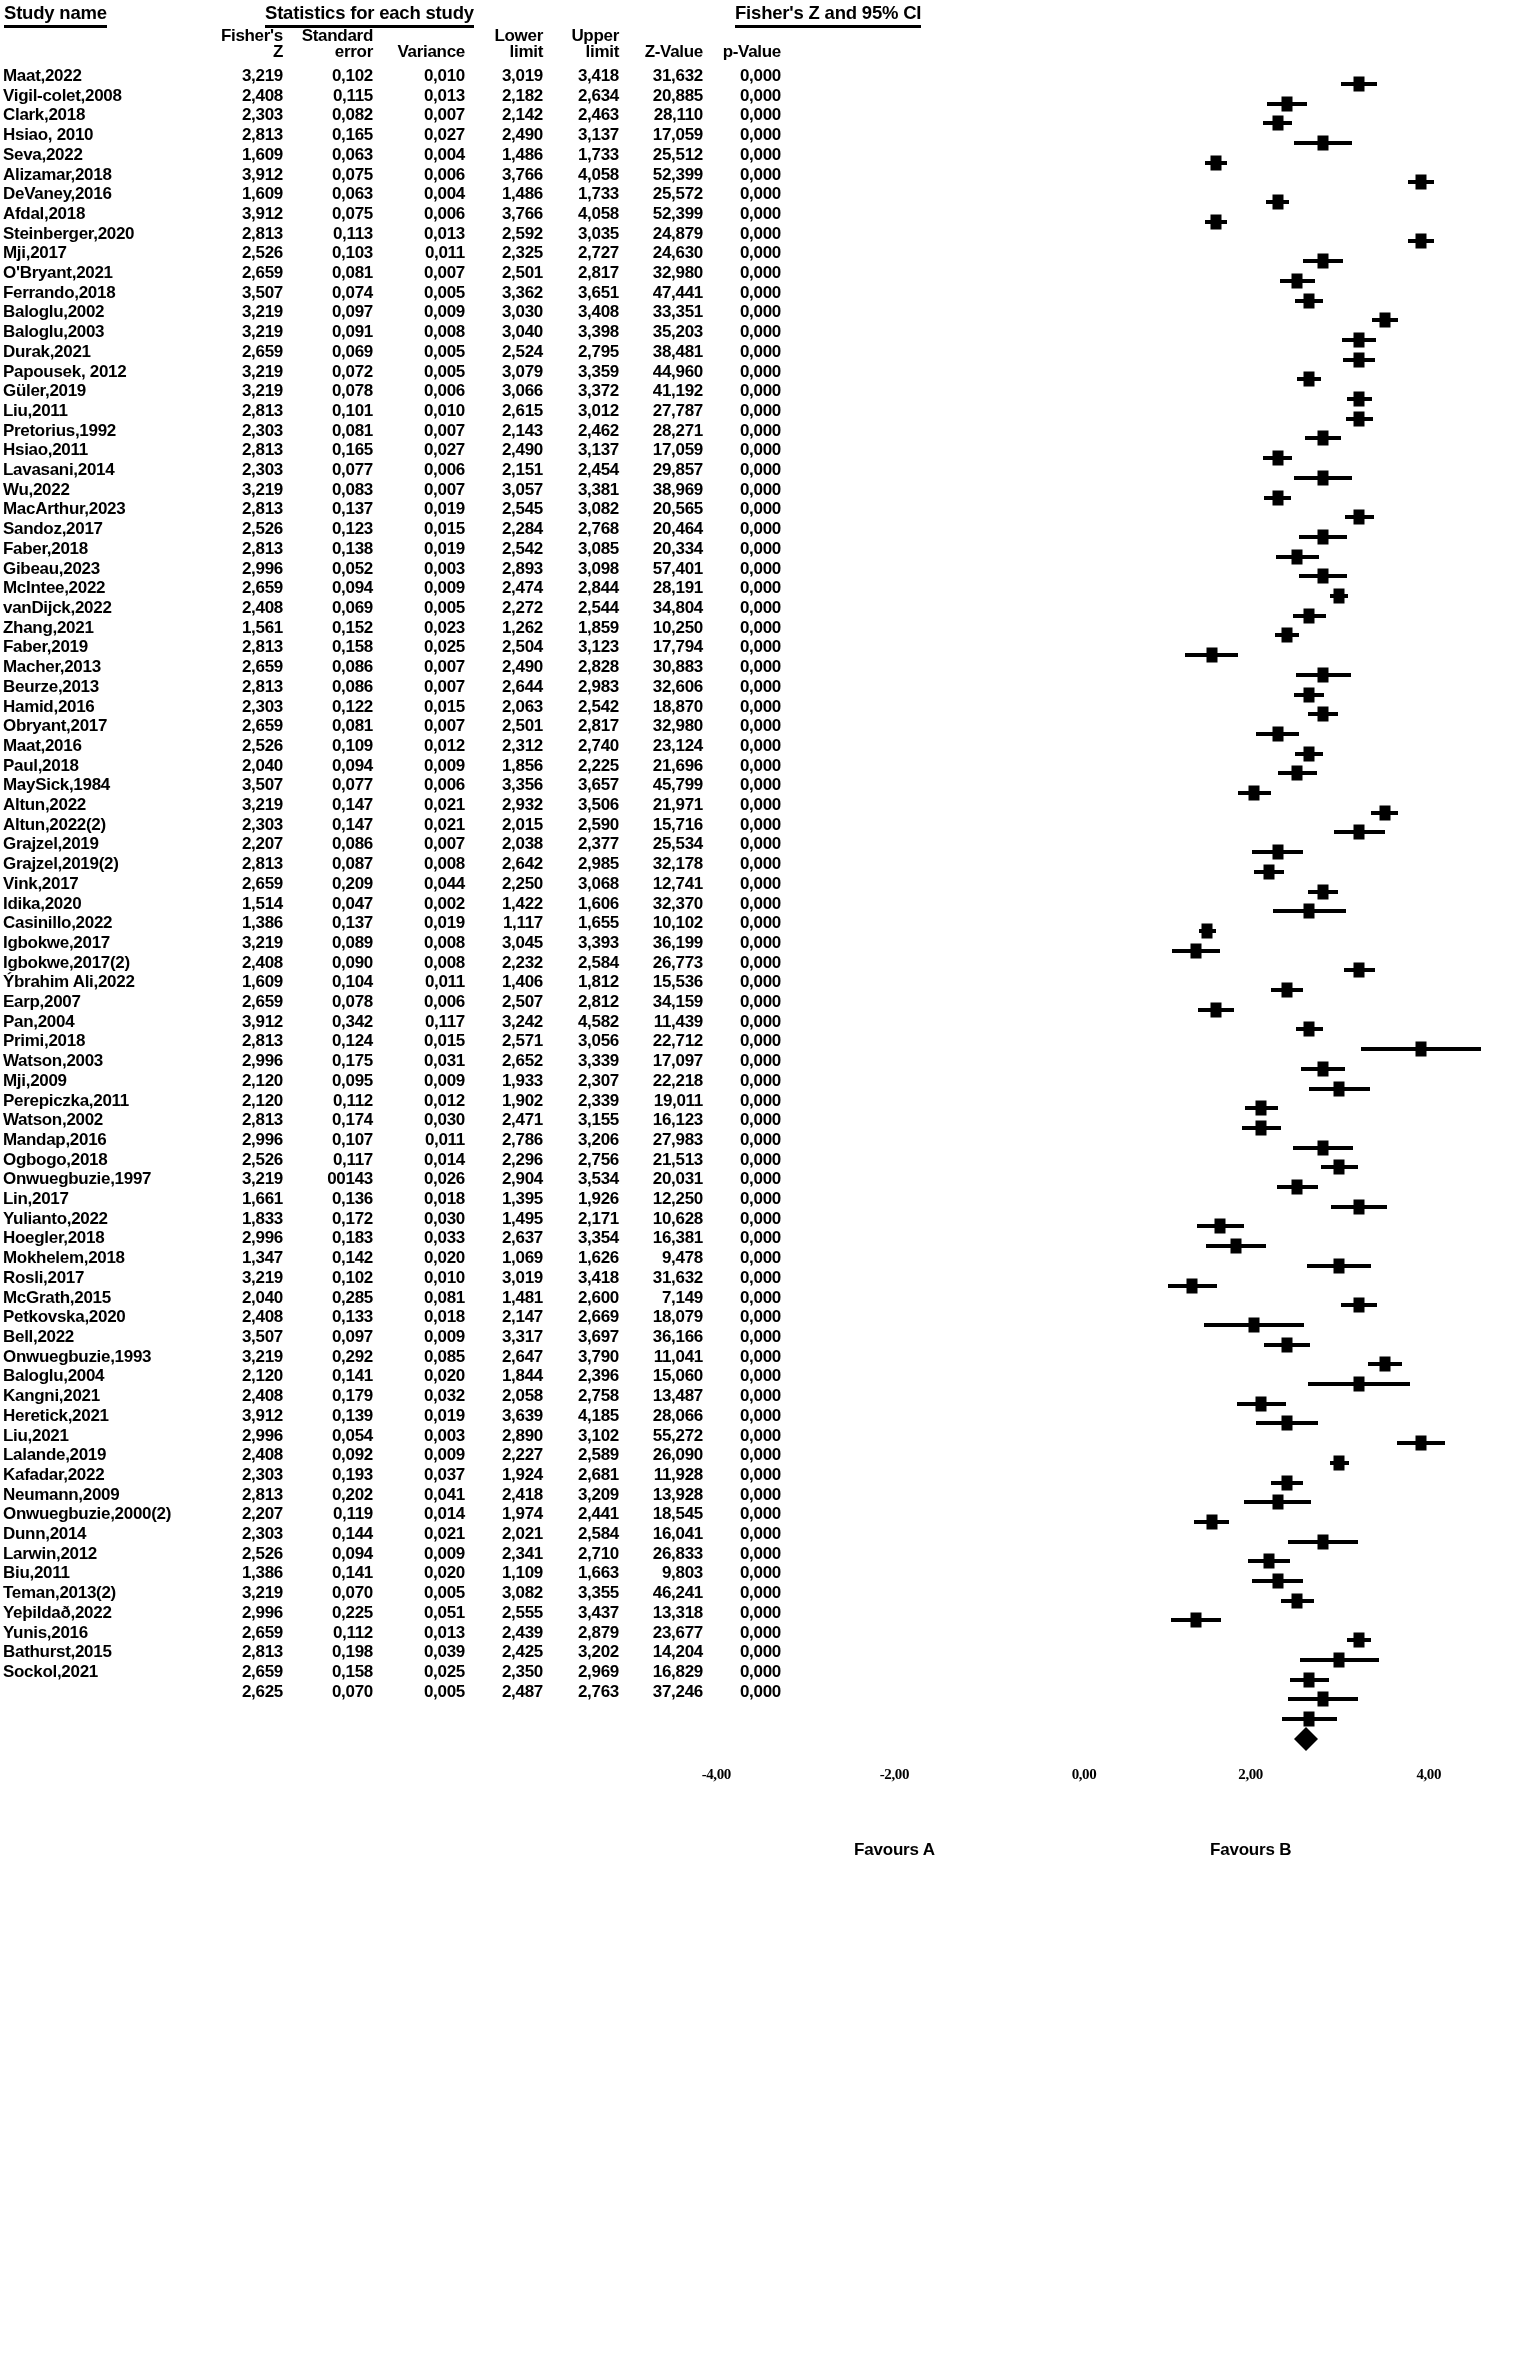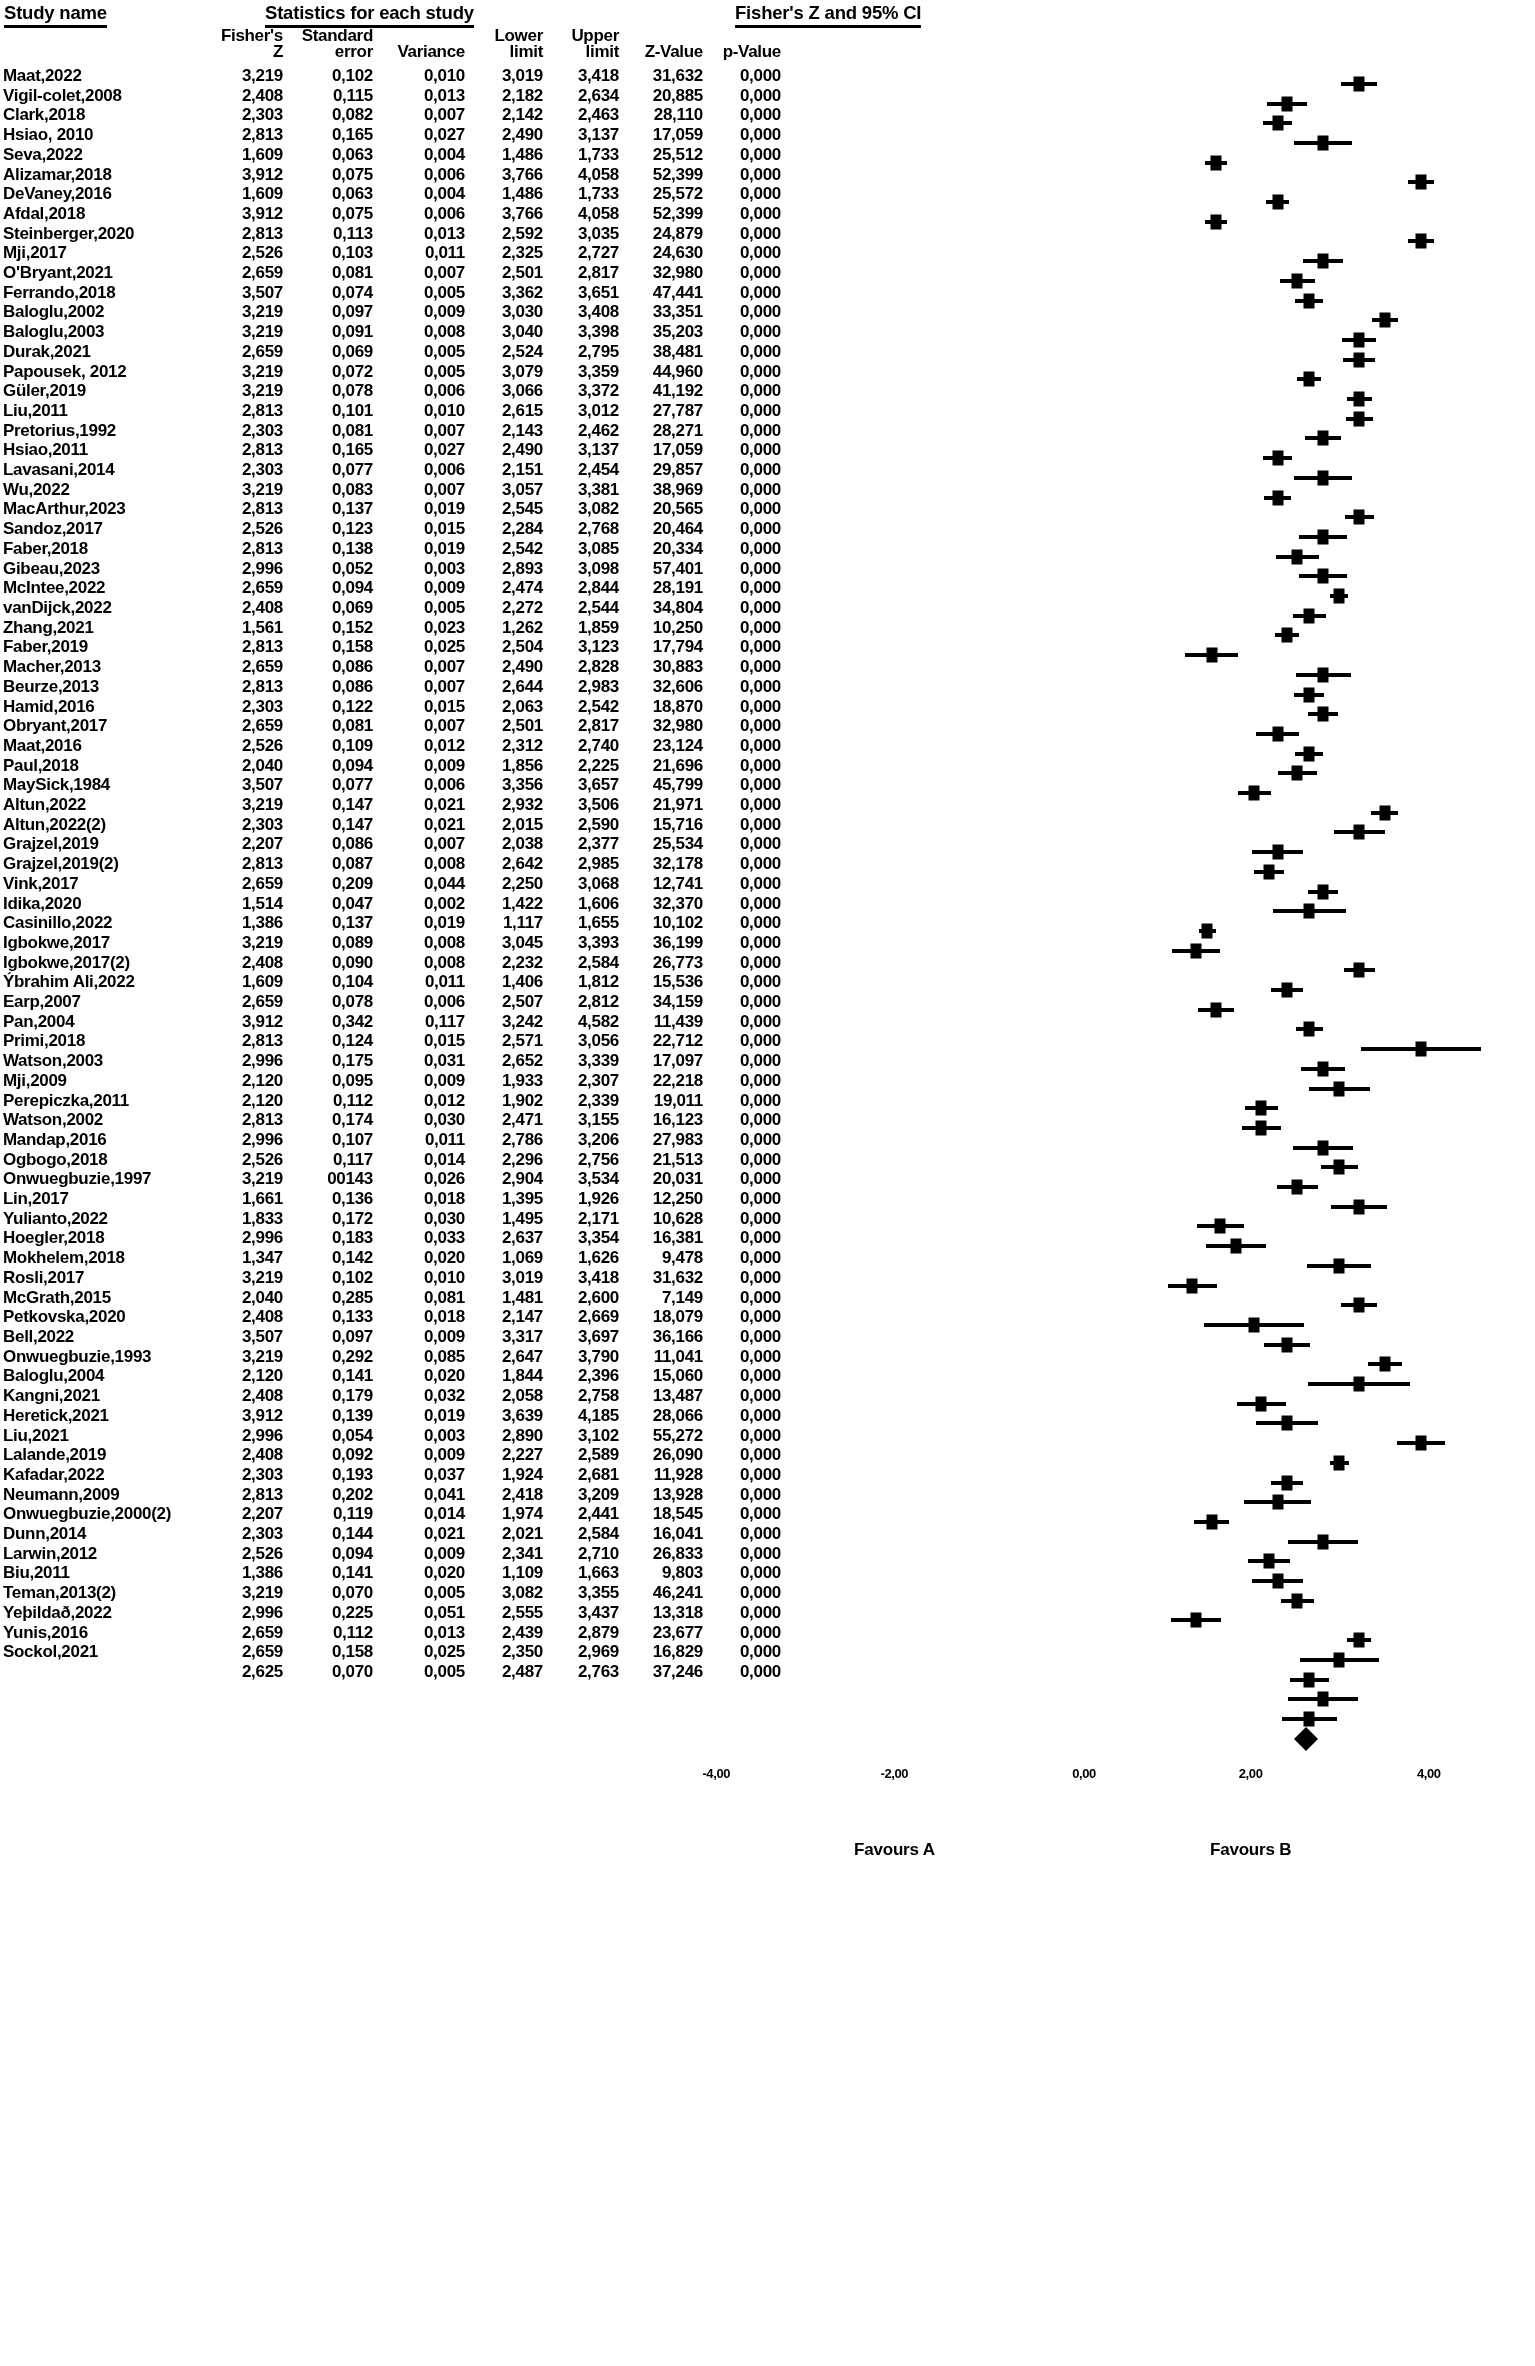"Bathurst,2015" tr { html: none -> <tr> <td>Bathurst,2015</td> <td>2,813</td> <td>0,198</td> <td>0,039</td> <td>2,425</td> <td>3,202</td> <td>14,204</td> <td>0,000</td> </tr> }
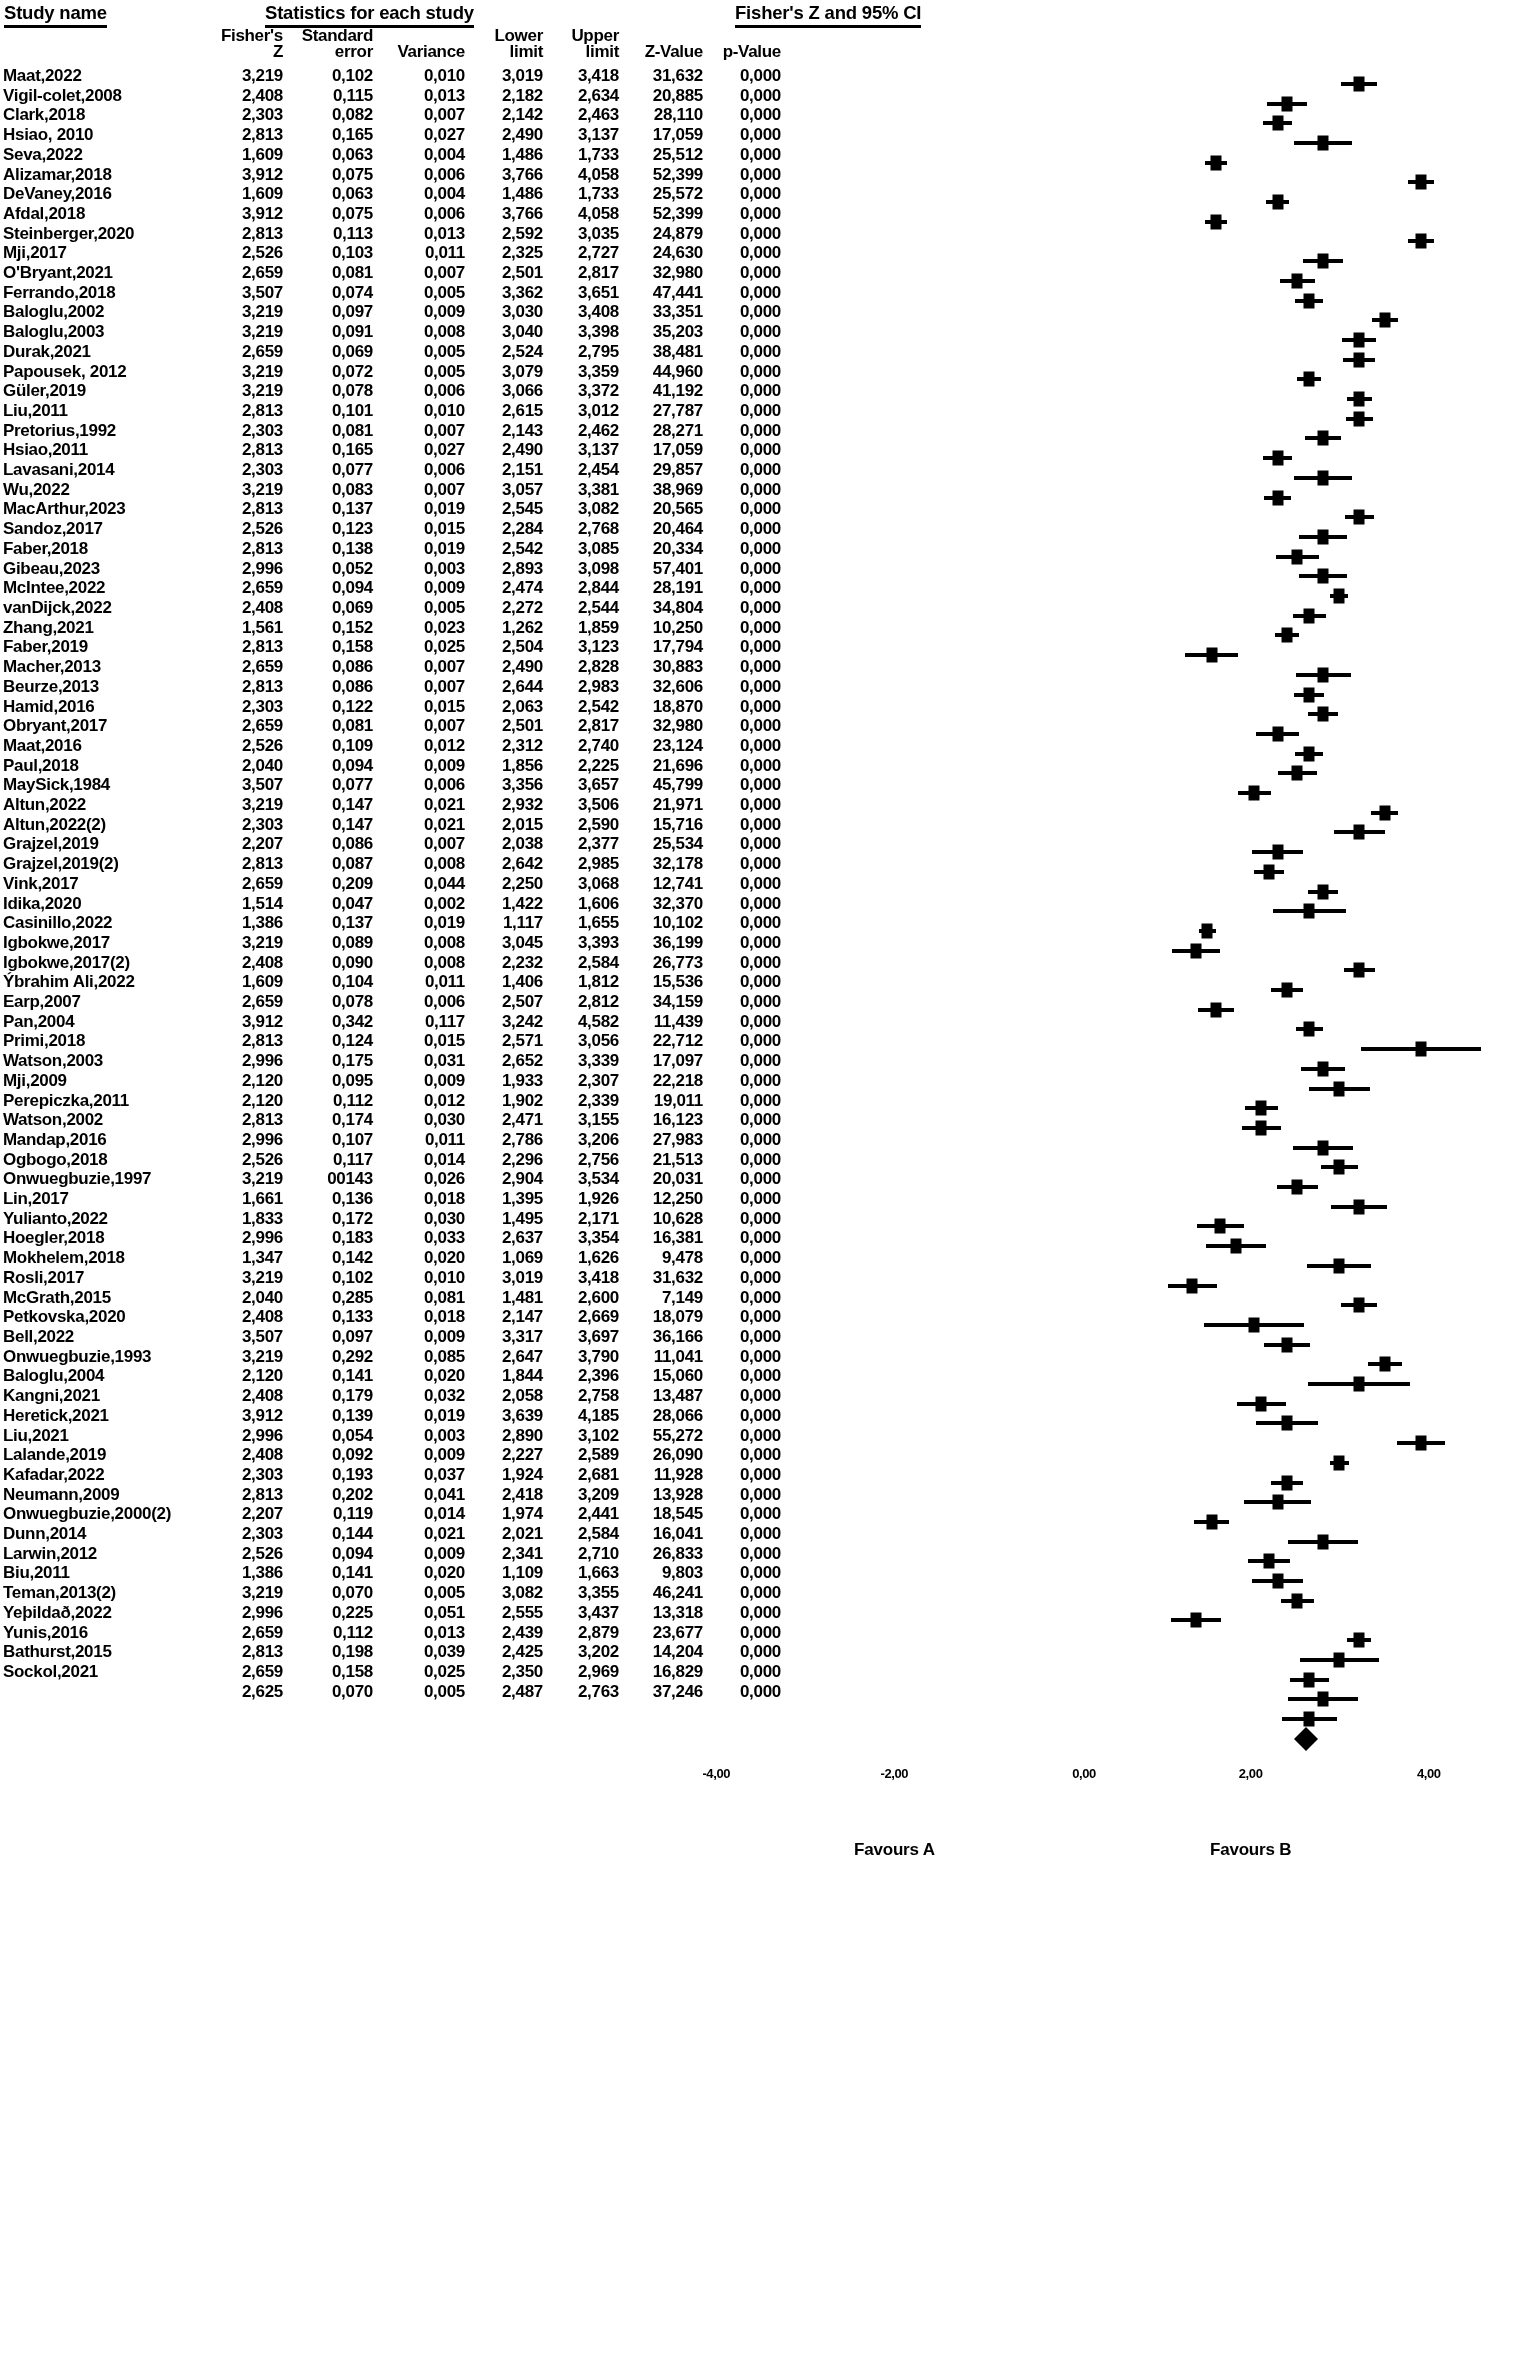"-4,00" .tick-label { font-family: none -> Liberation Serif, serif; font-size: 13px -> 15px }
